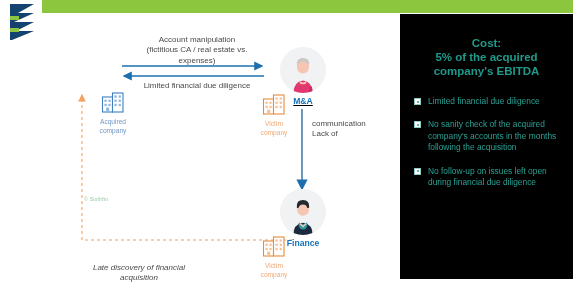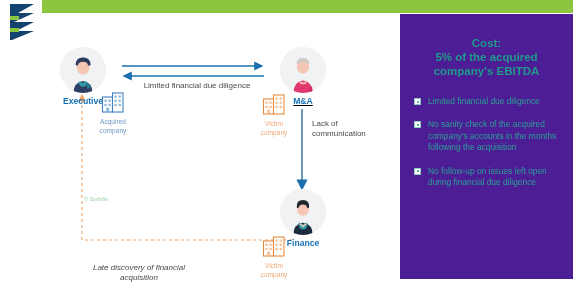"Account manipulation" div.lbl { html: none -> <div> <div>Account manipulation</div> <div>(fictitious CA / real estate vs.</div> <div>expenses)</div> </div> }
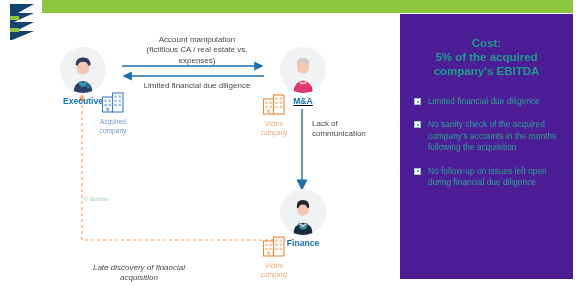"Cost:" .rightpanel { background: #4c1d95 -> #000000 }
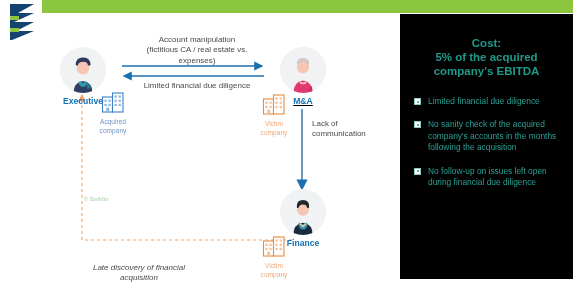"Executive" div.node { html: <div> <div> <svg> <circle></circle> <path></path> <path></path> <path></path> <path></path> <path></path> </svg> </div> <div>Executive</div> </div> -> none }
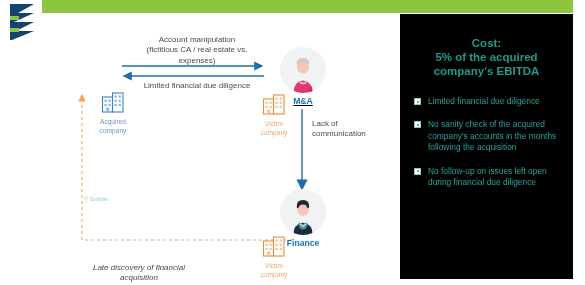"Lack of" div { order: before "communication" -> after "communication" }
